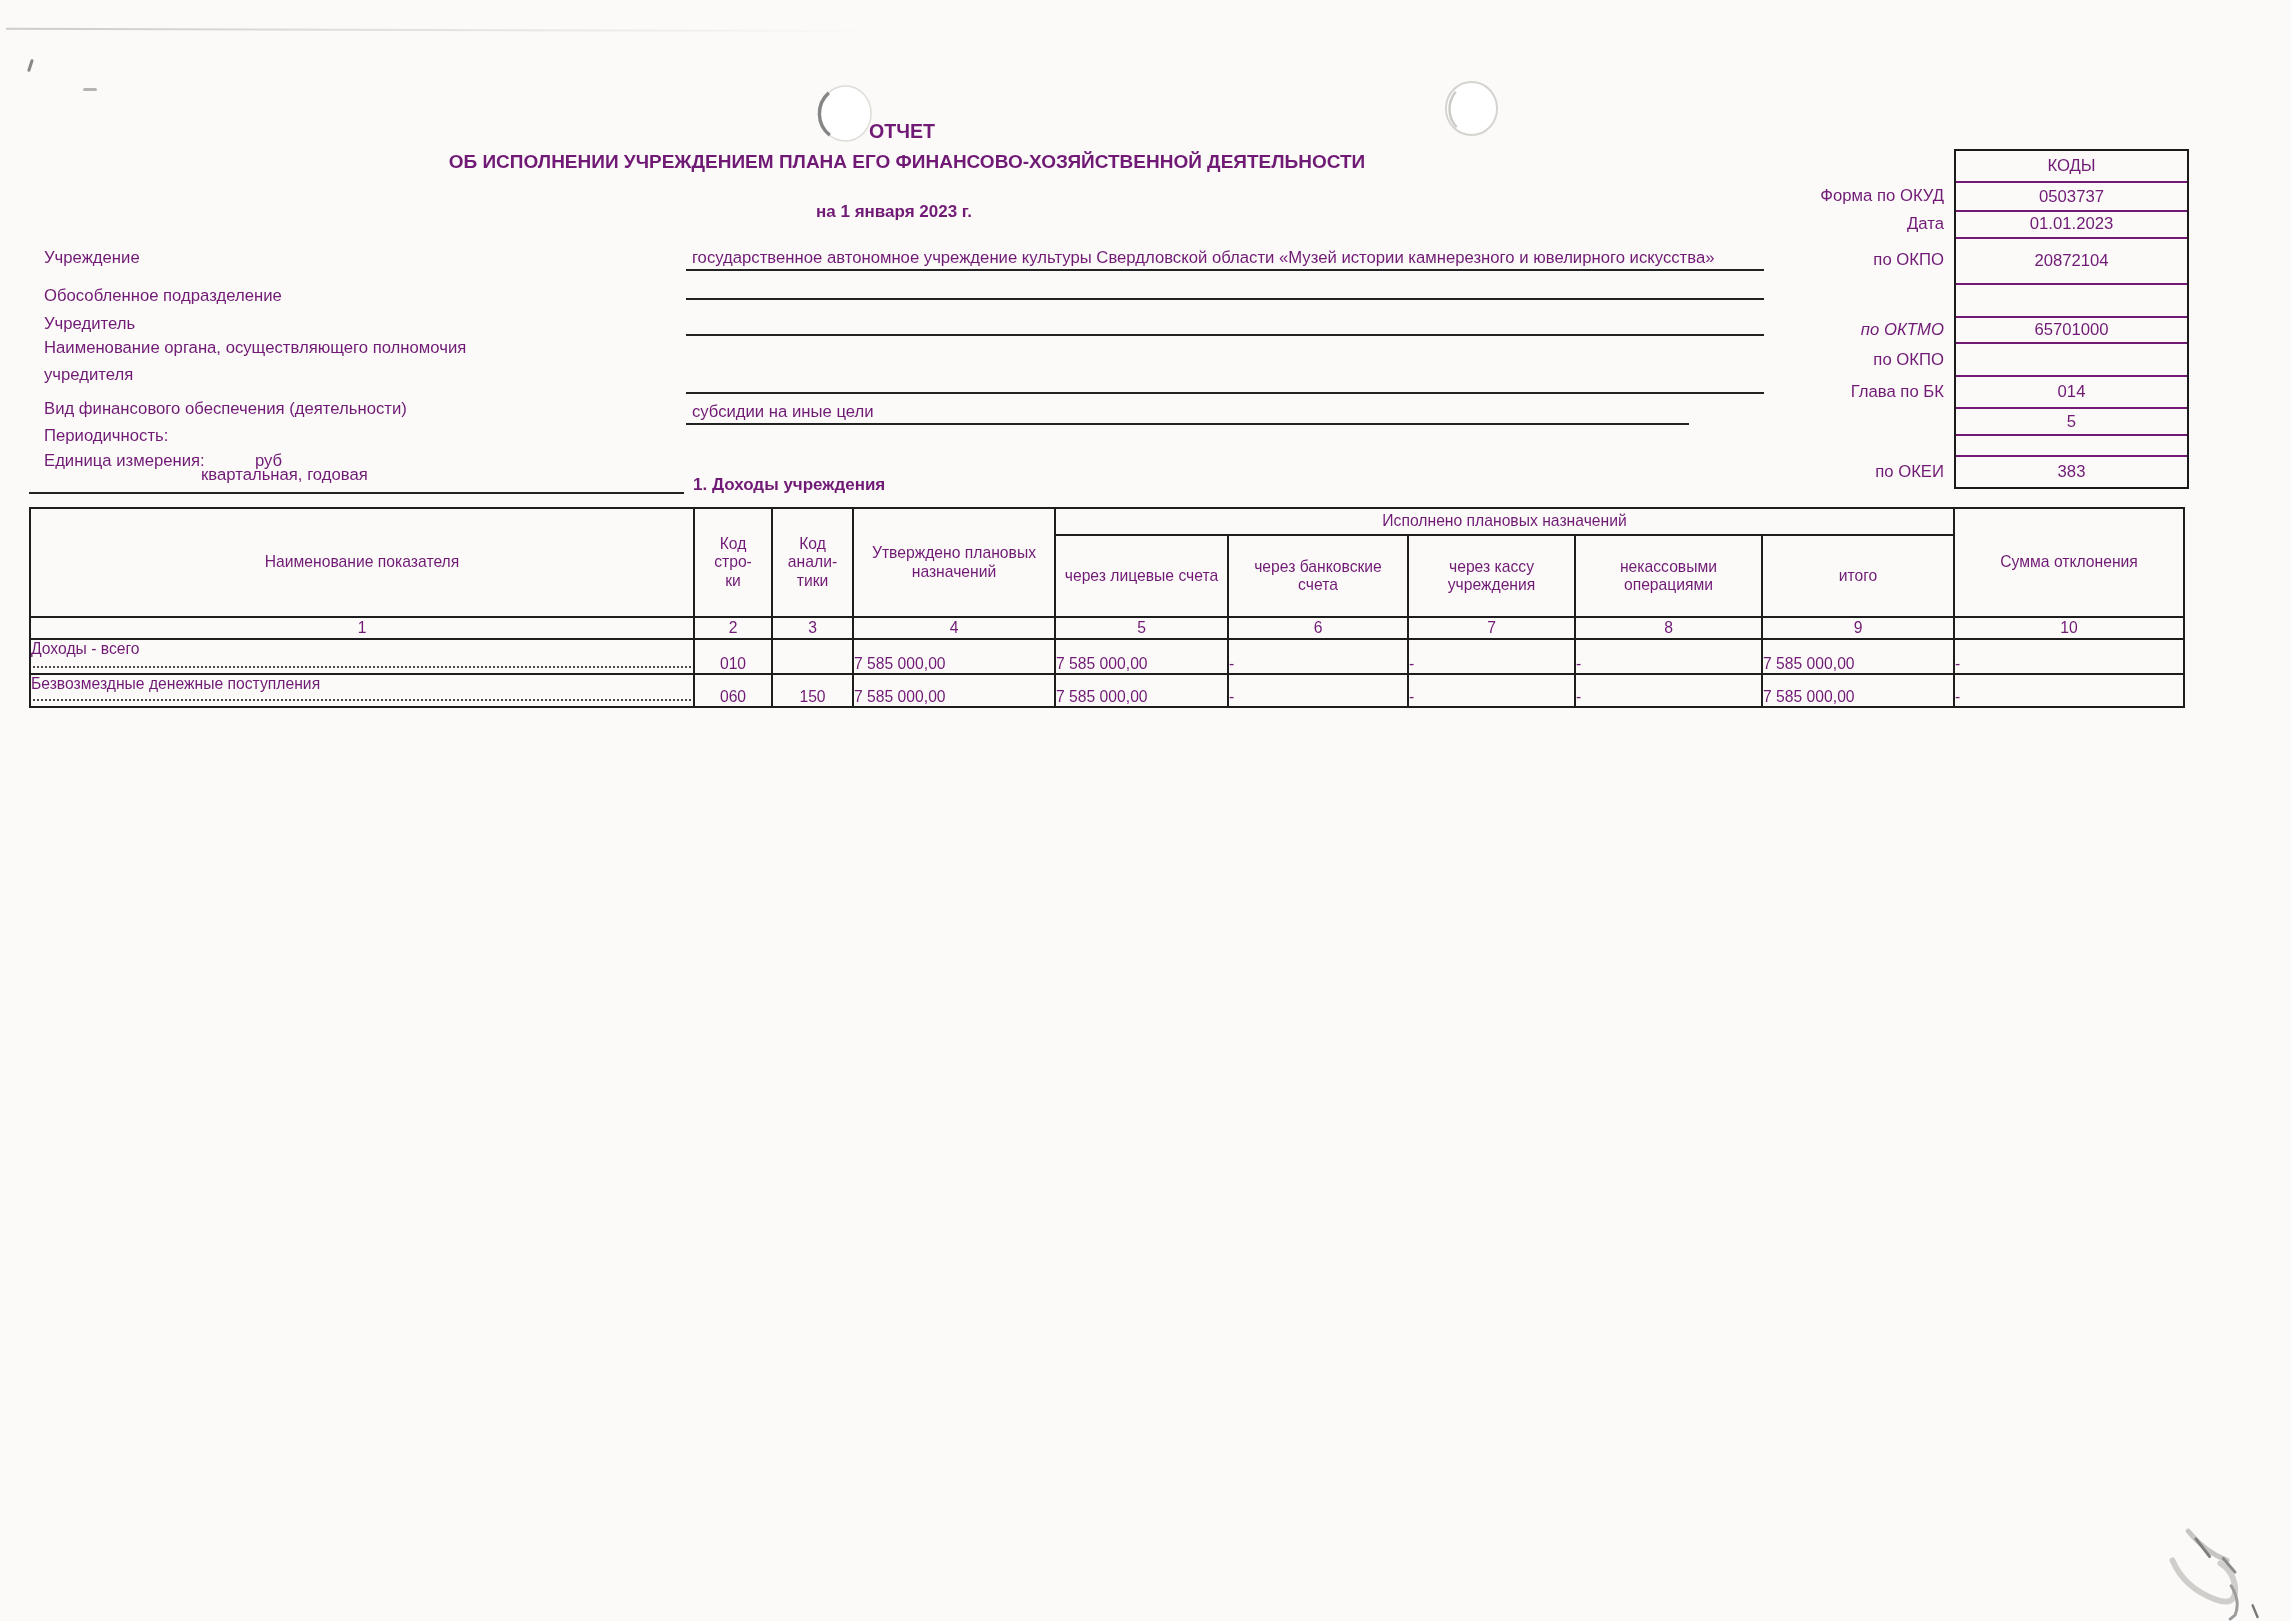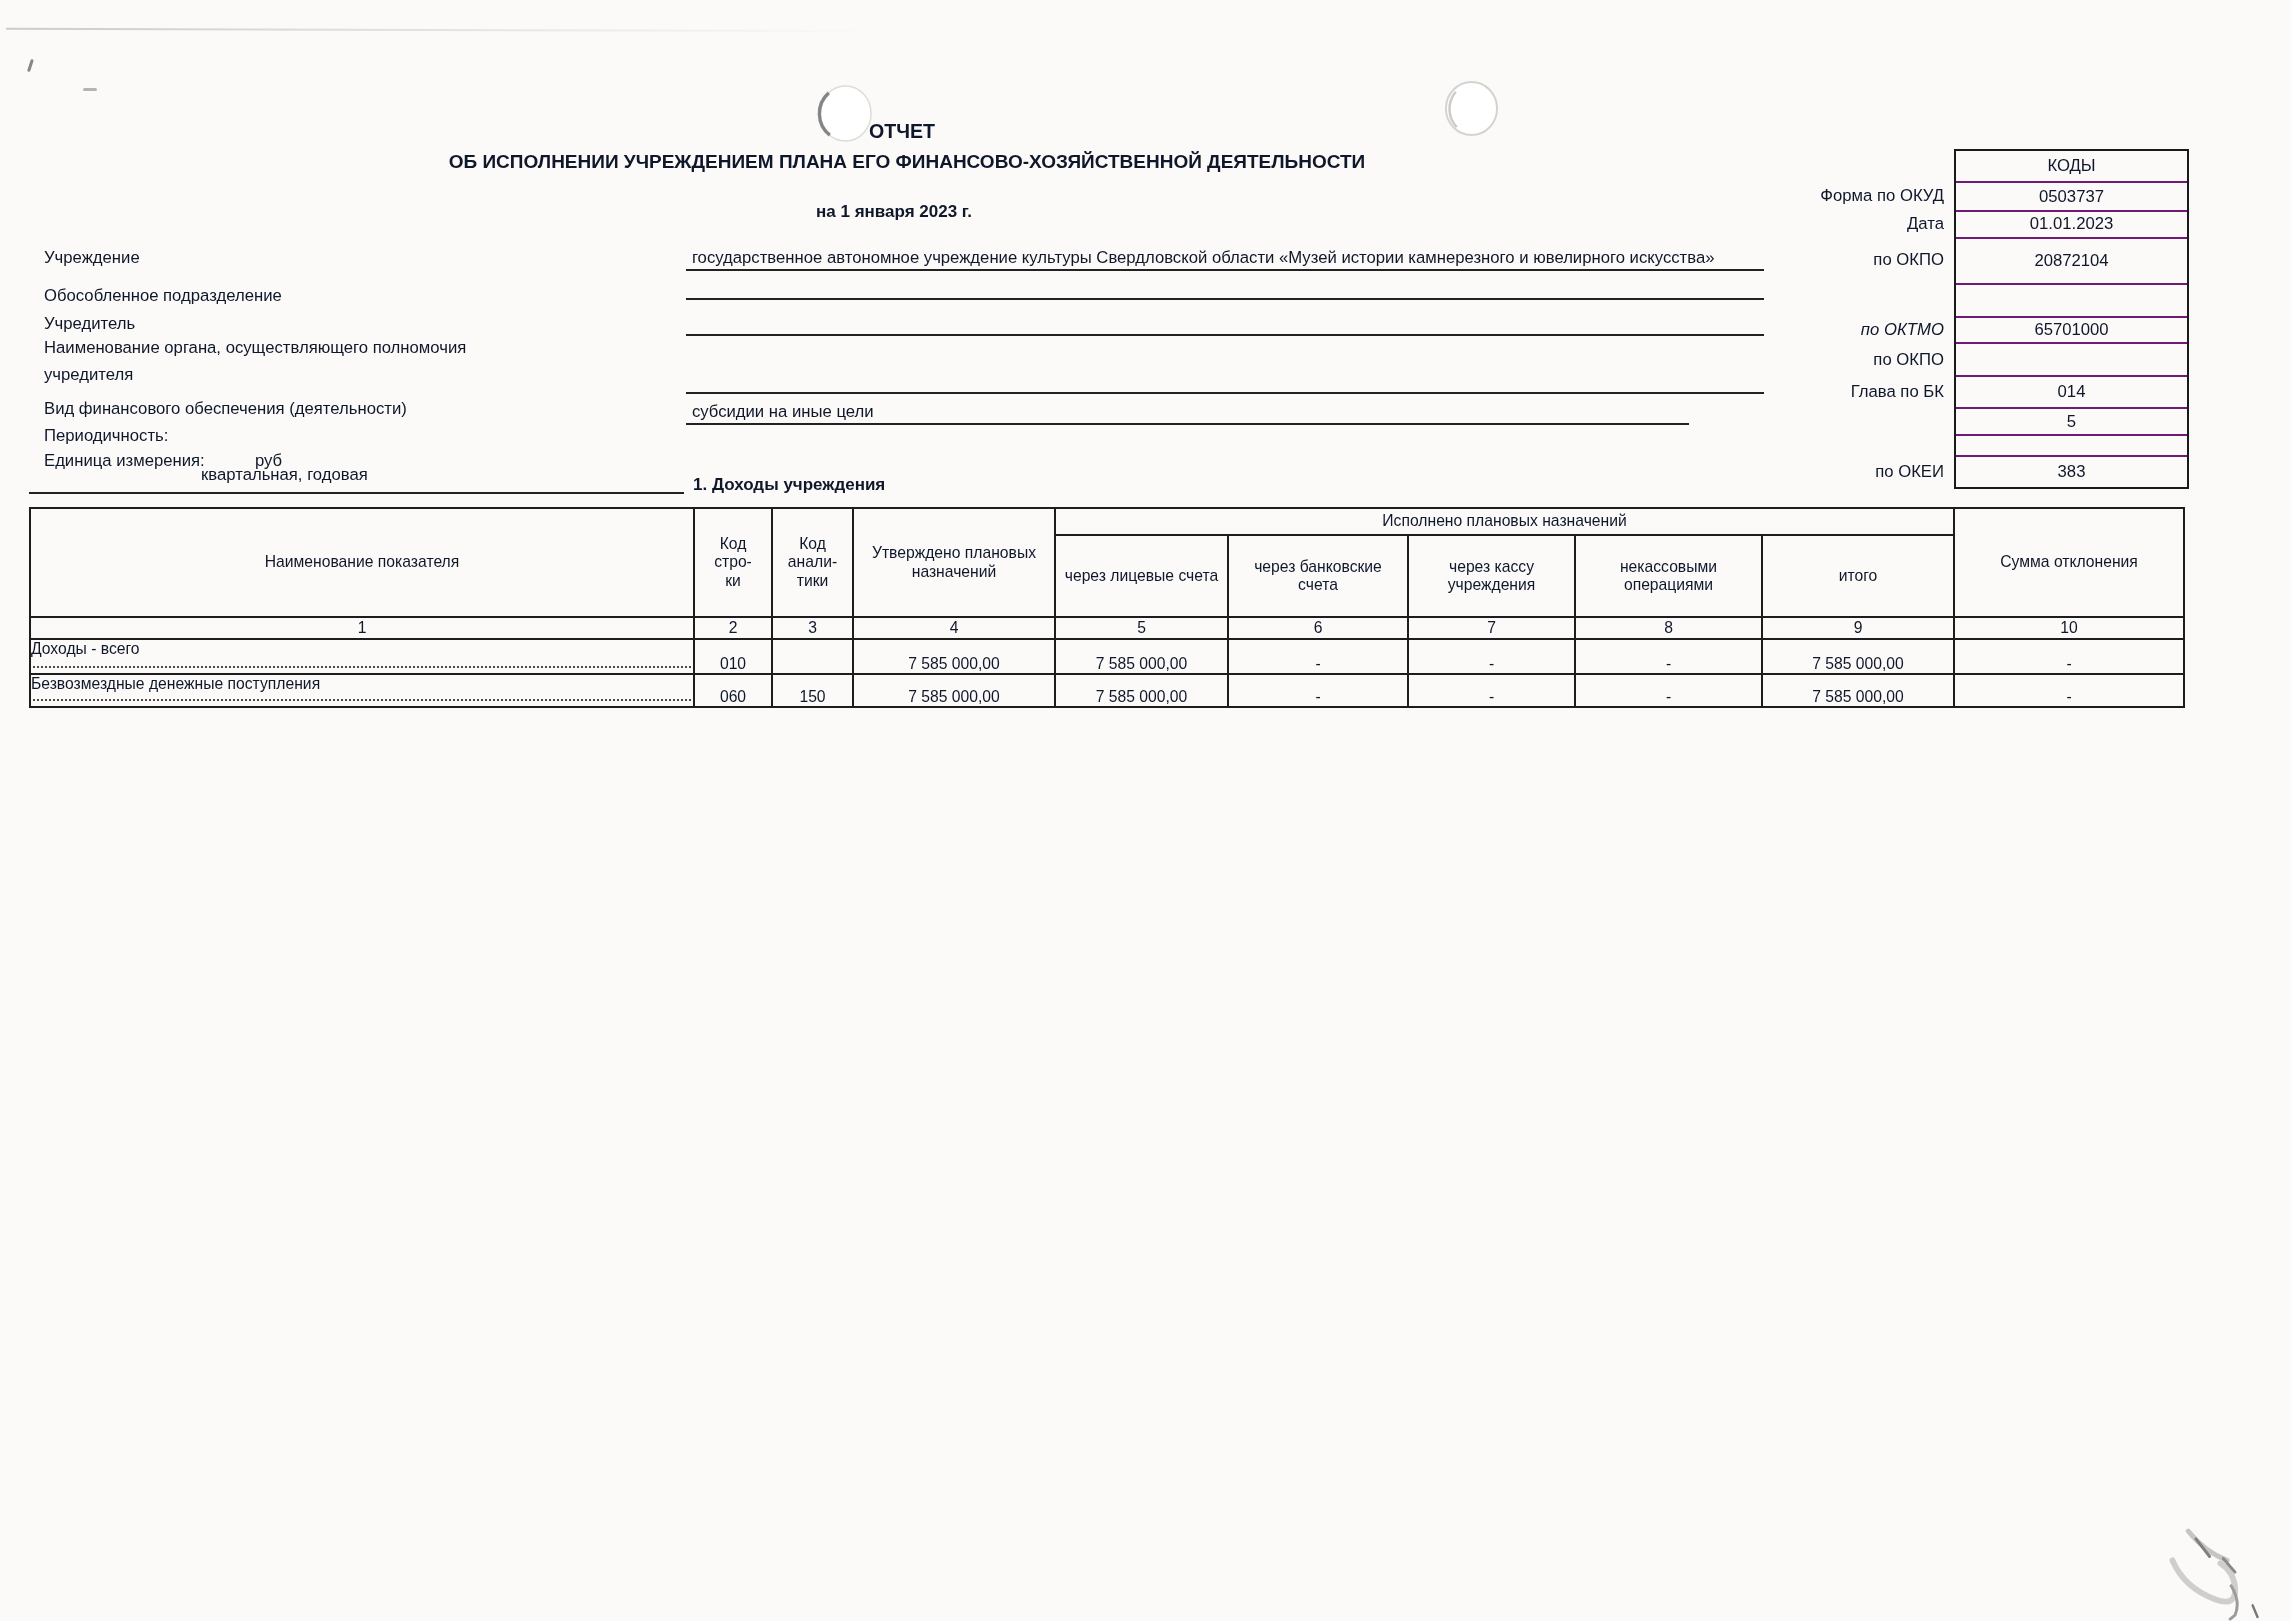"ОТЧЕТ" .page { color: #0f172a -> #701a75 }
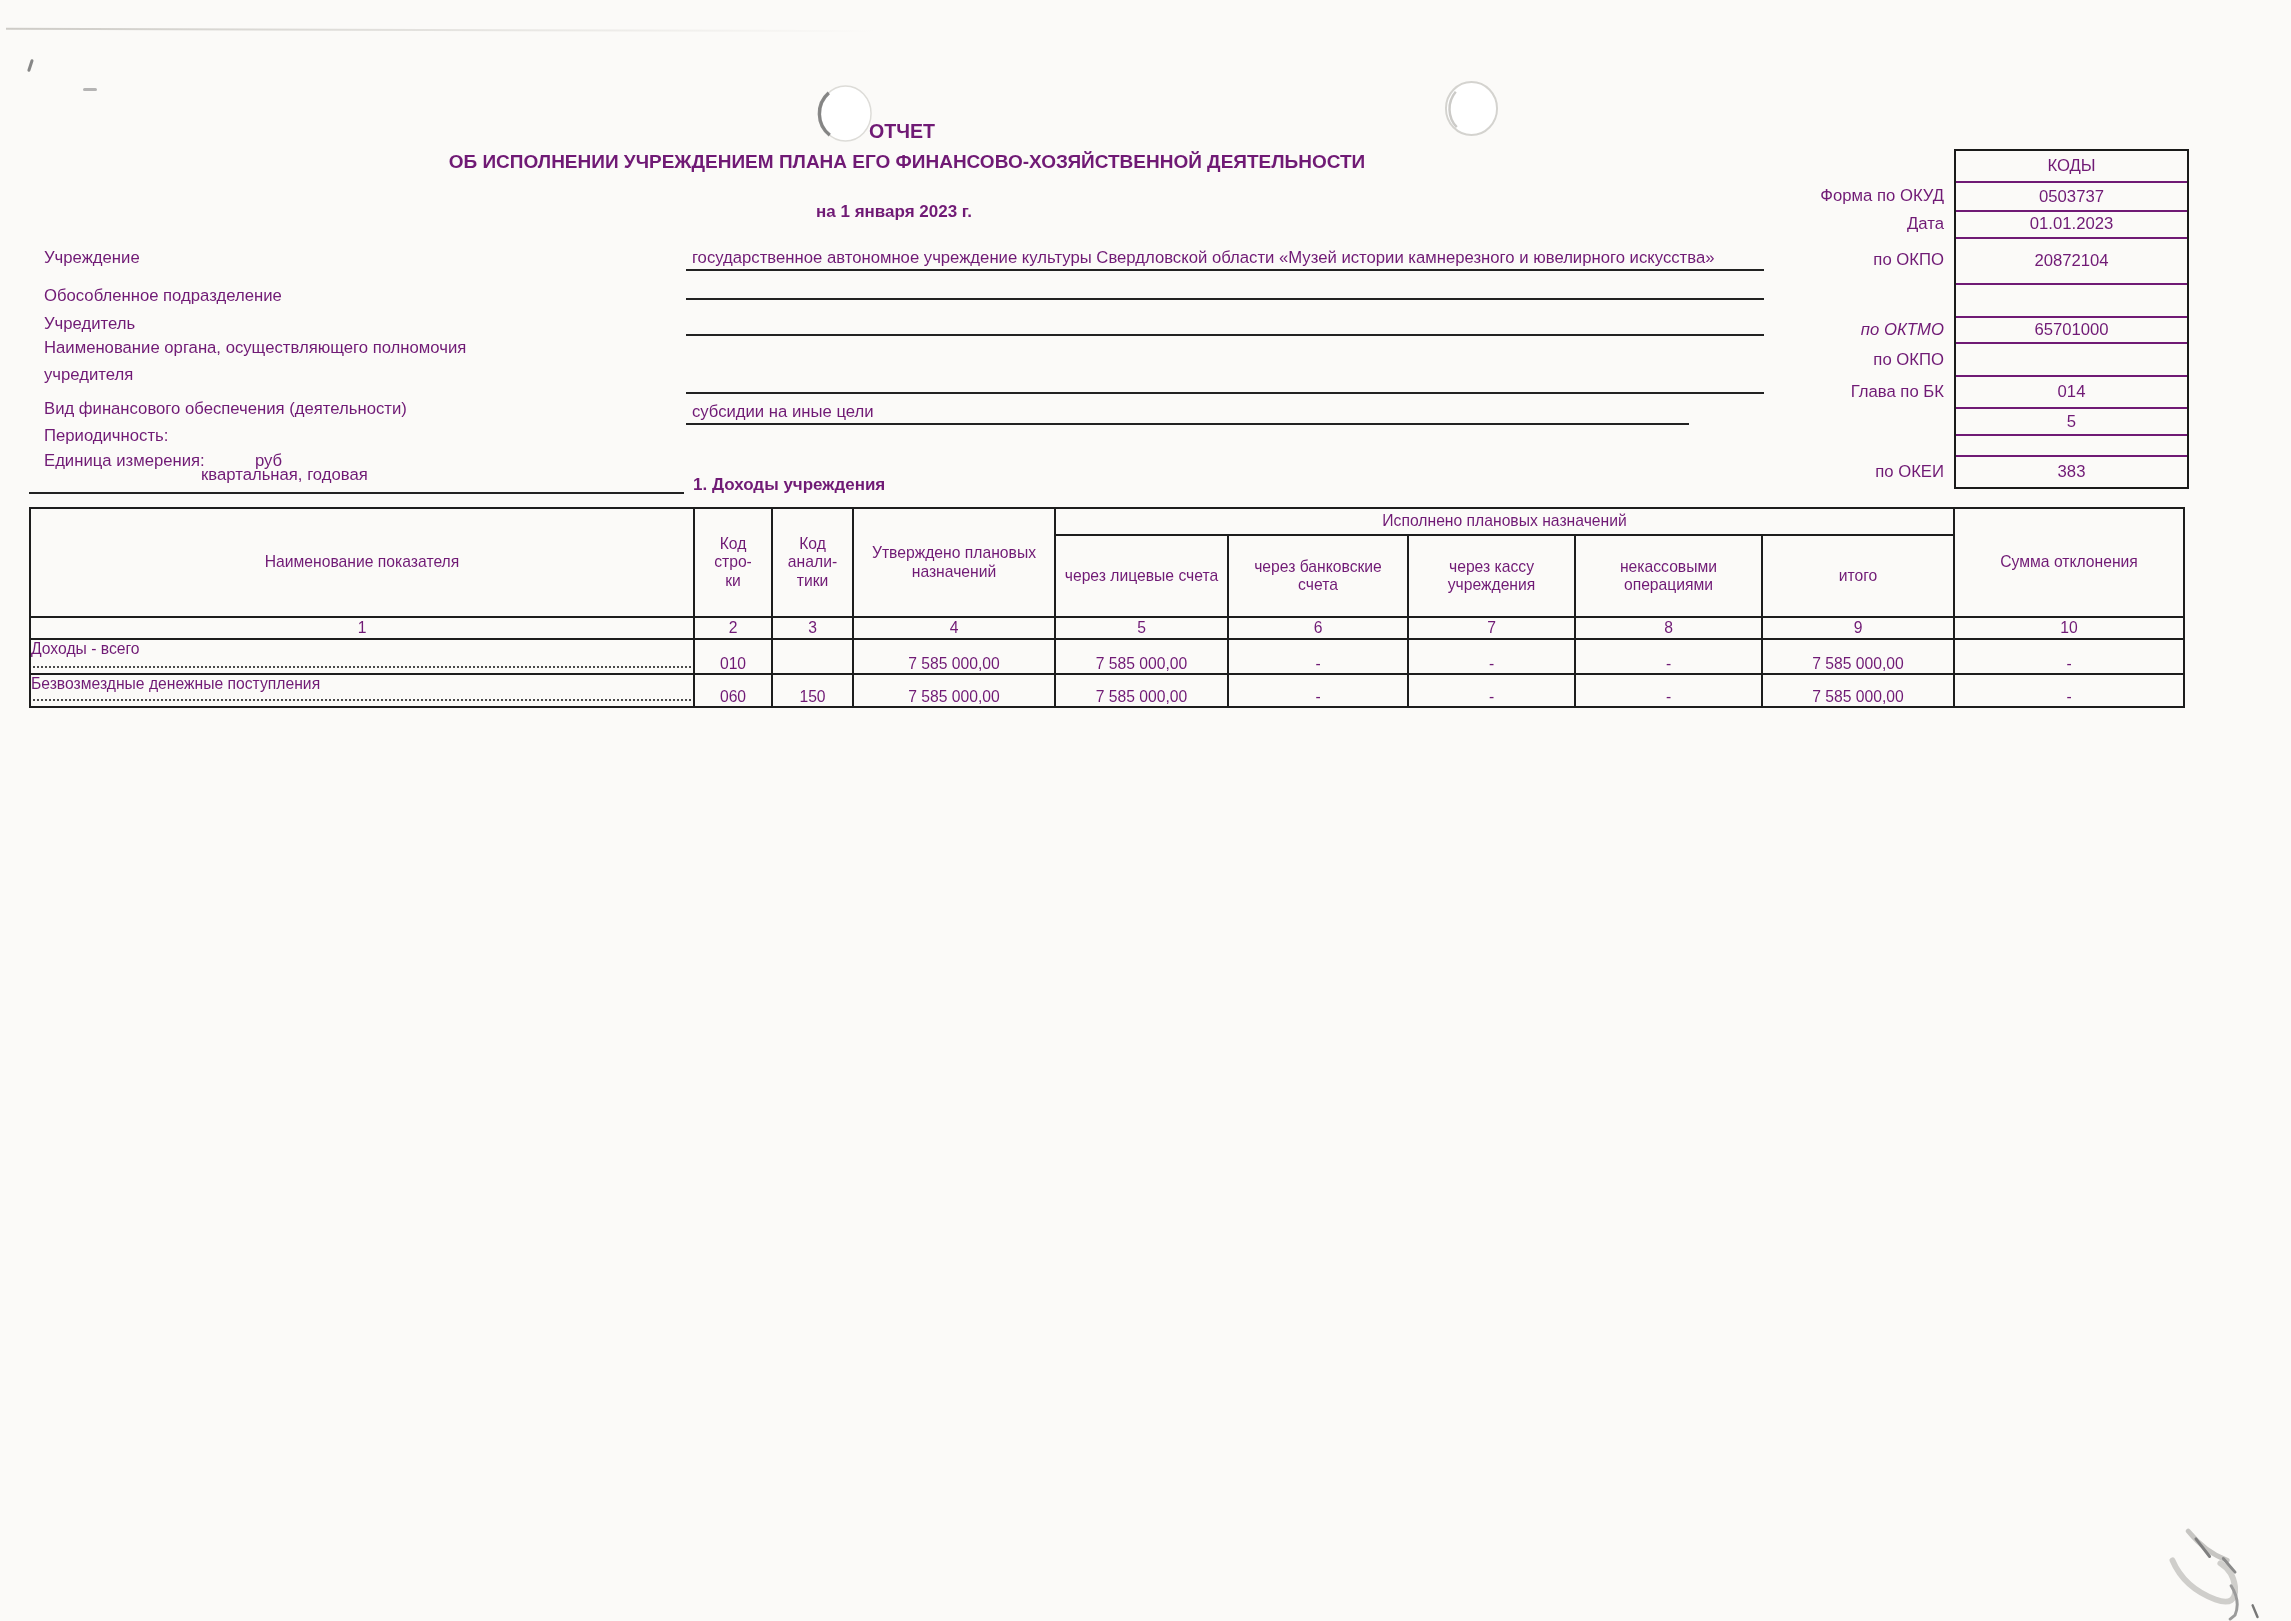"7 585 000,00" .td-num { text-align: center -> left }
